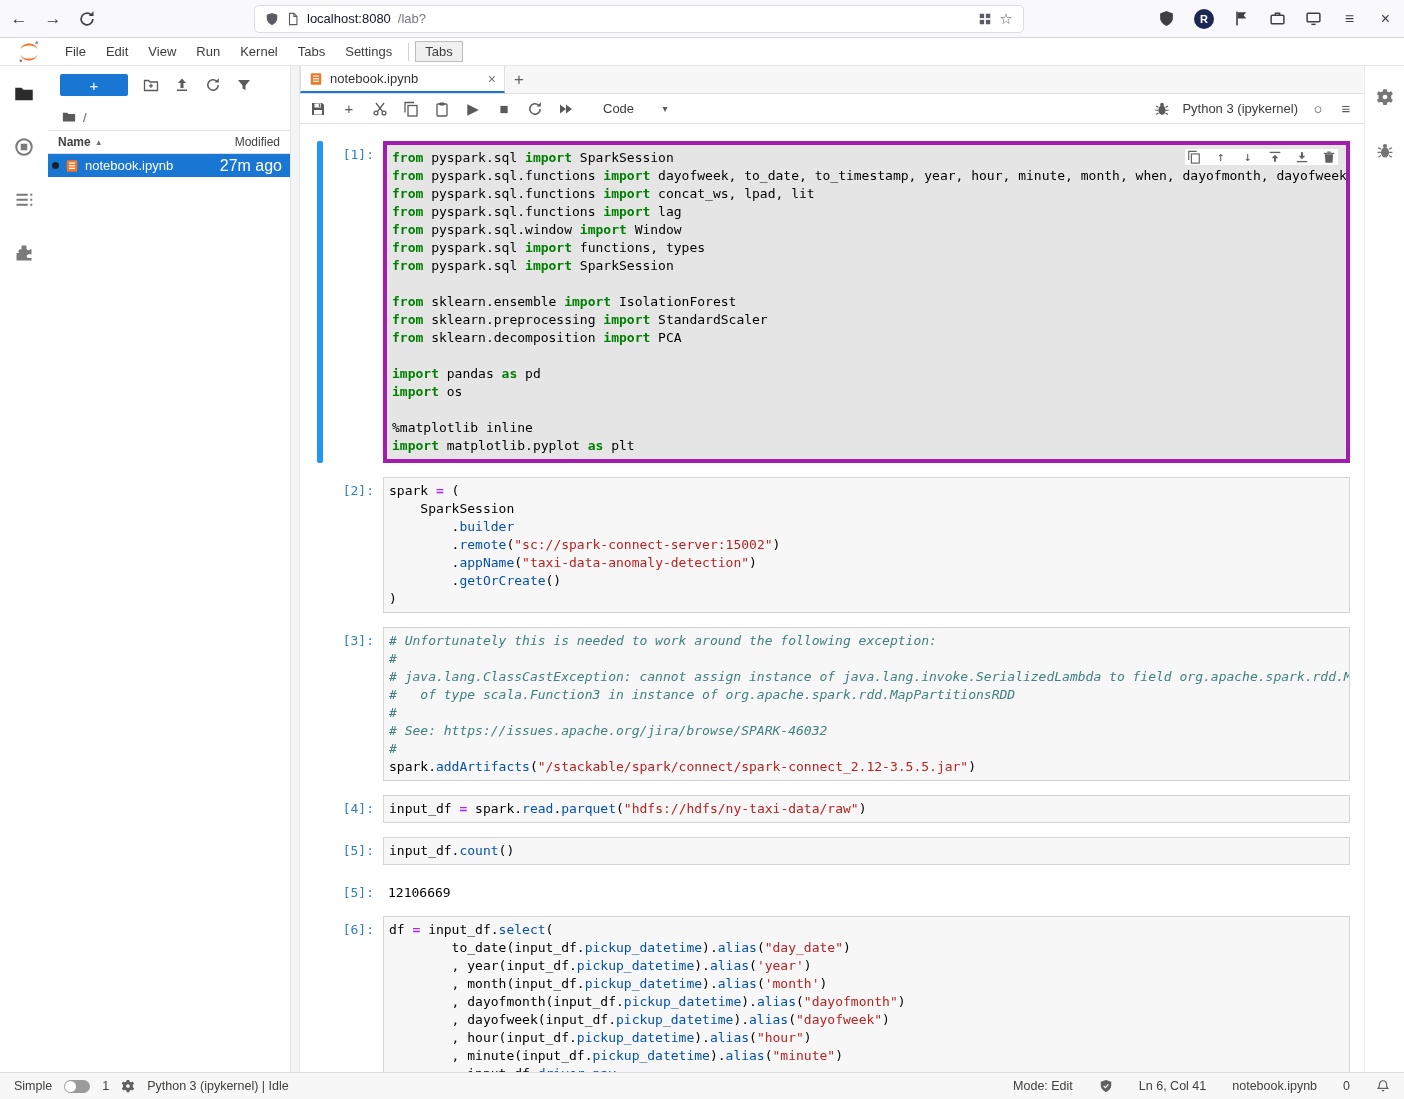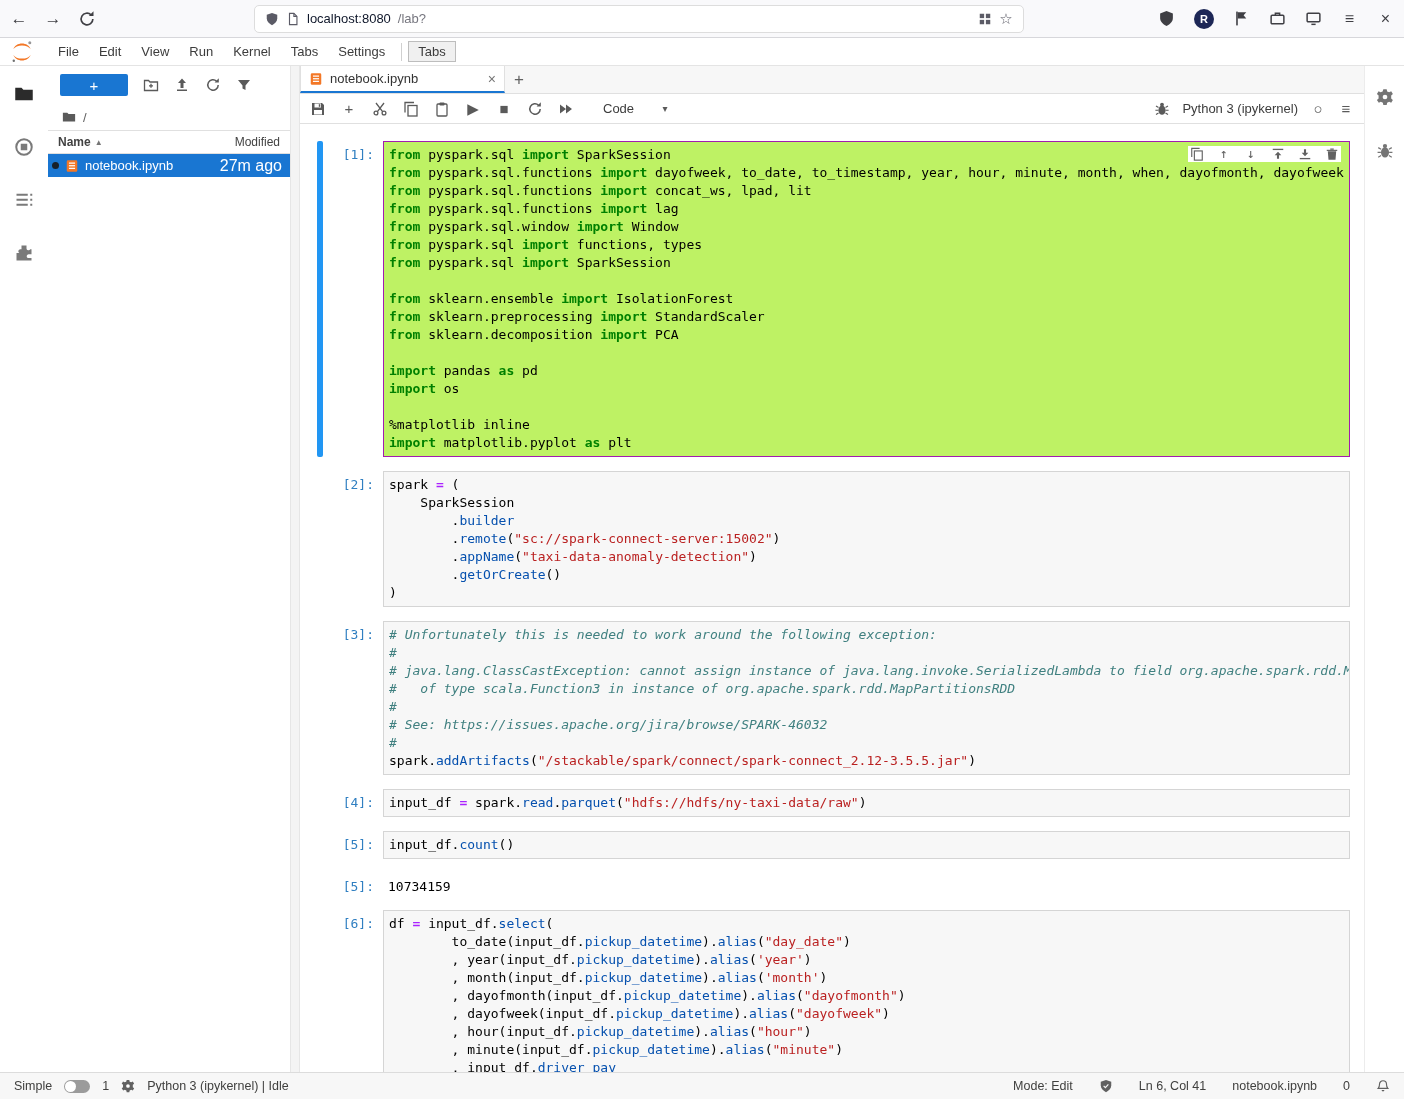"File" .menubar { padding-left: 10px -> 17px }
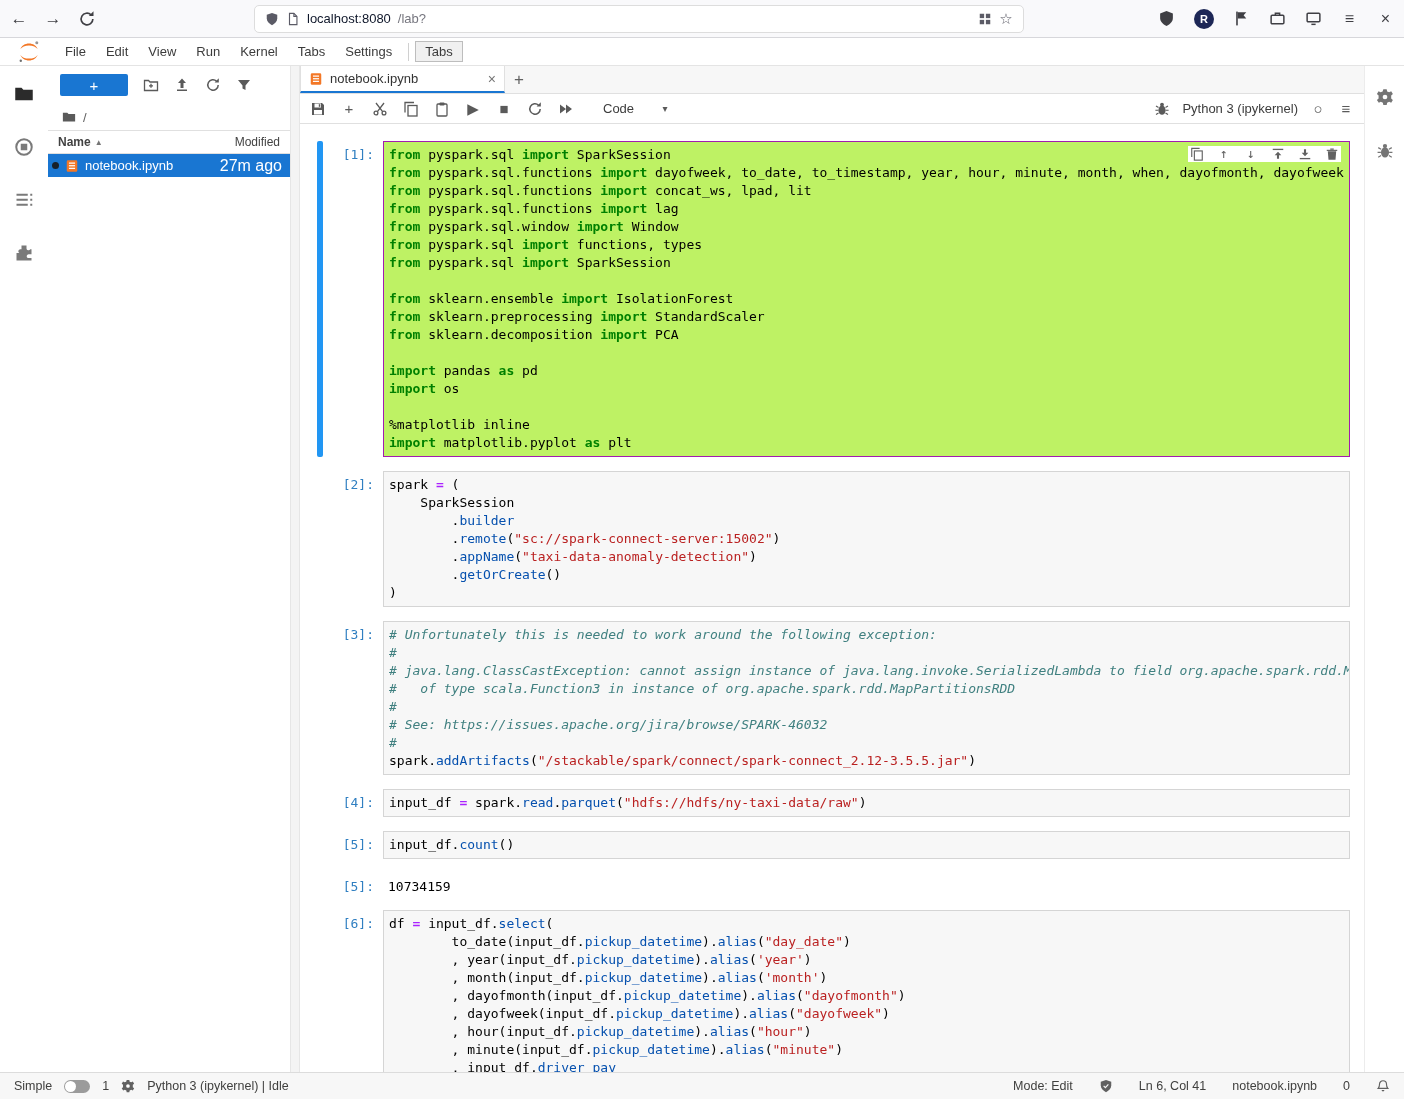"from pyspark.sql import SparkSession" .cellrow.active .editor { background: #bef264 -> #e5e5e5; border: 1px solid #a21caf -> 4px solid #a21caf }
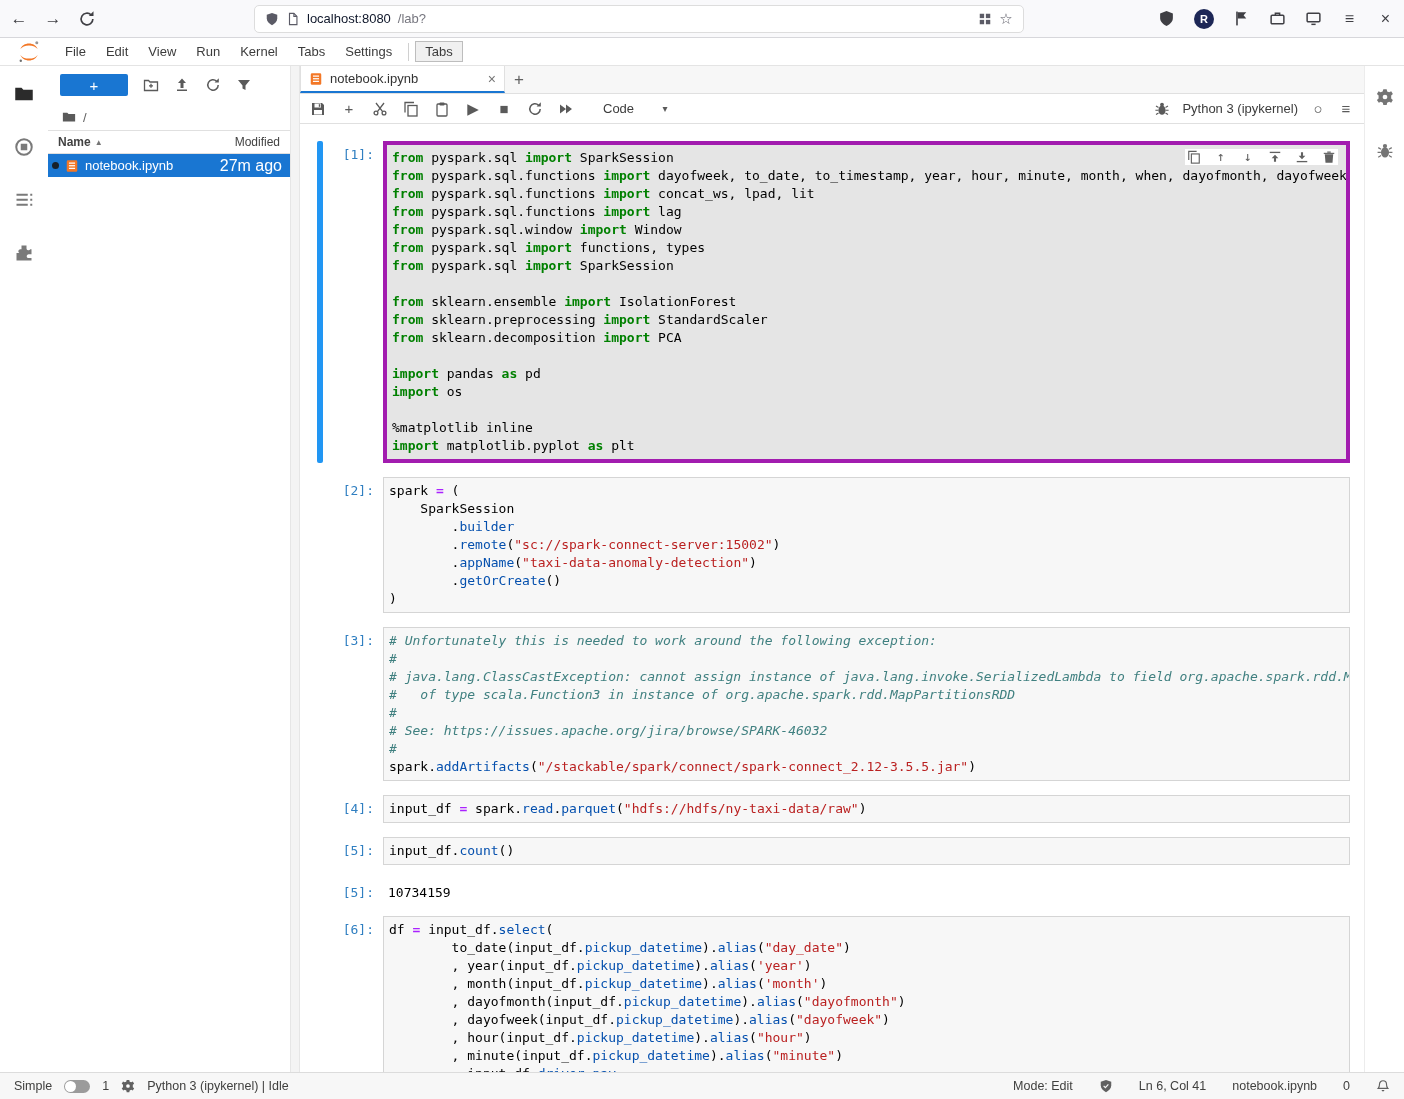"10734159" div.outarea { text: 10734159 -> 12106669 }
